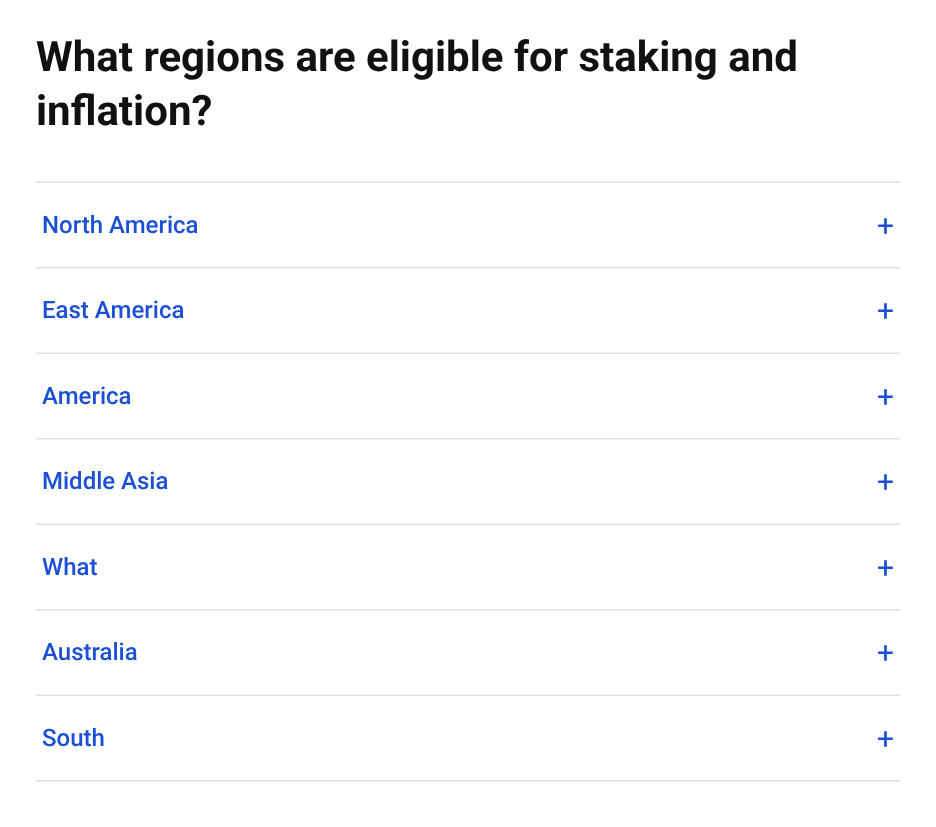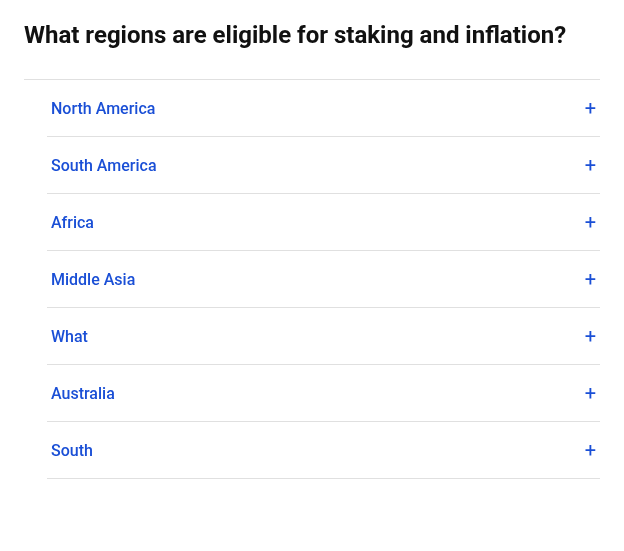"What regions are eligible for" .question-title { font-size: 24px -> 28px }
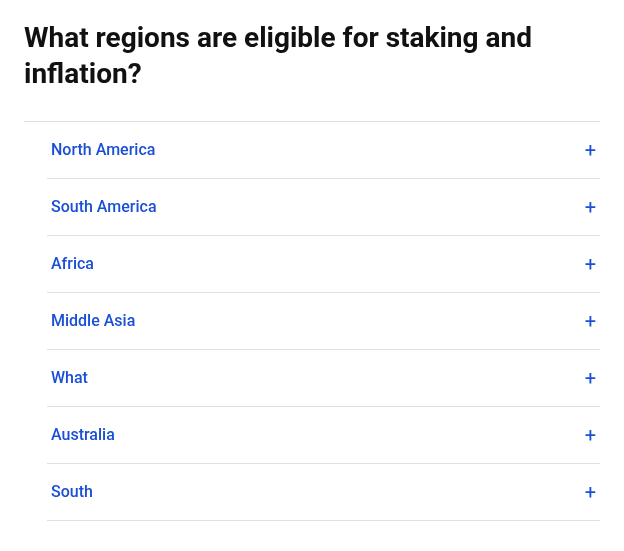"North America" .accordion-item { margin-left: 23px -> none }
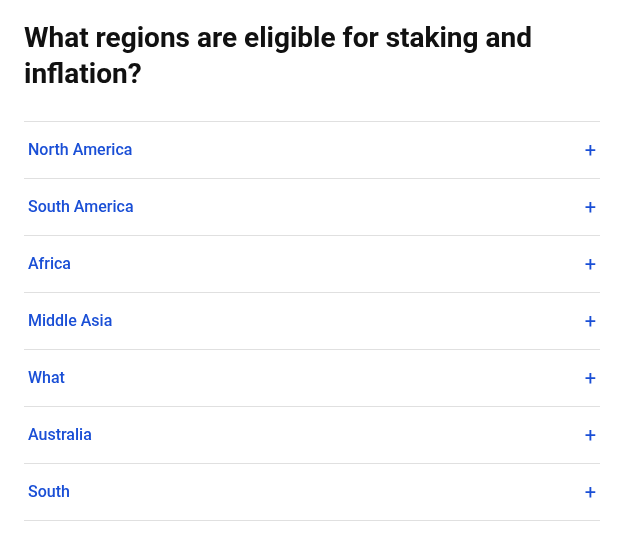"South America" span.accordion-label { text: South -> East }
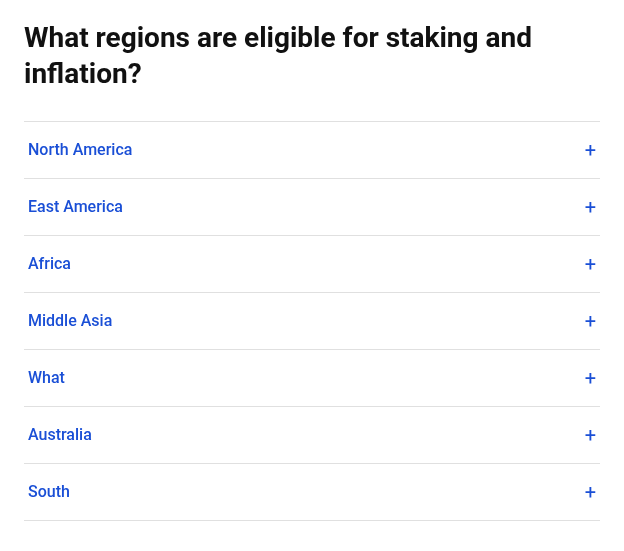"Africa" span.accordion-label { text: Africa -> America }
